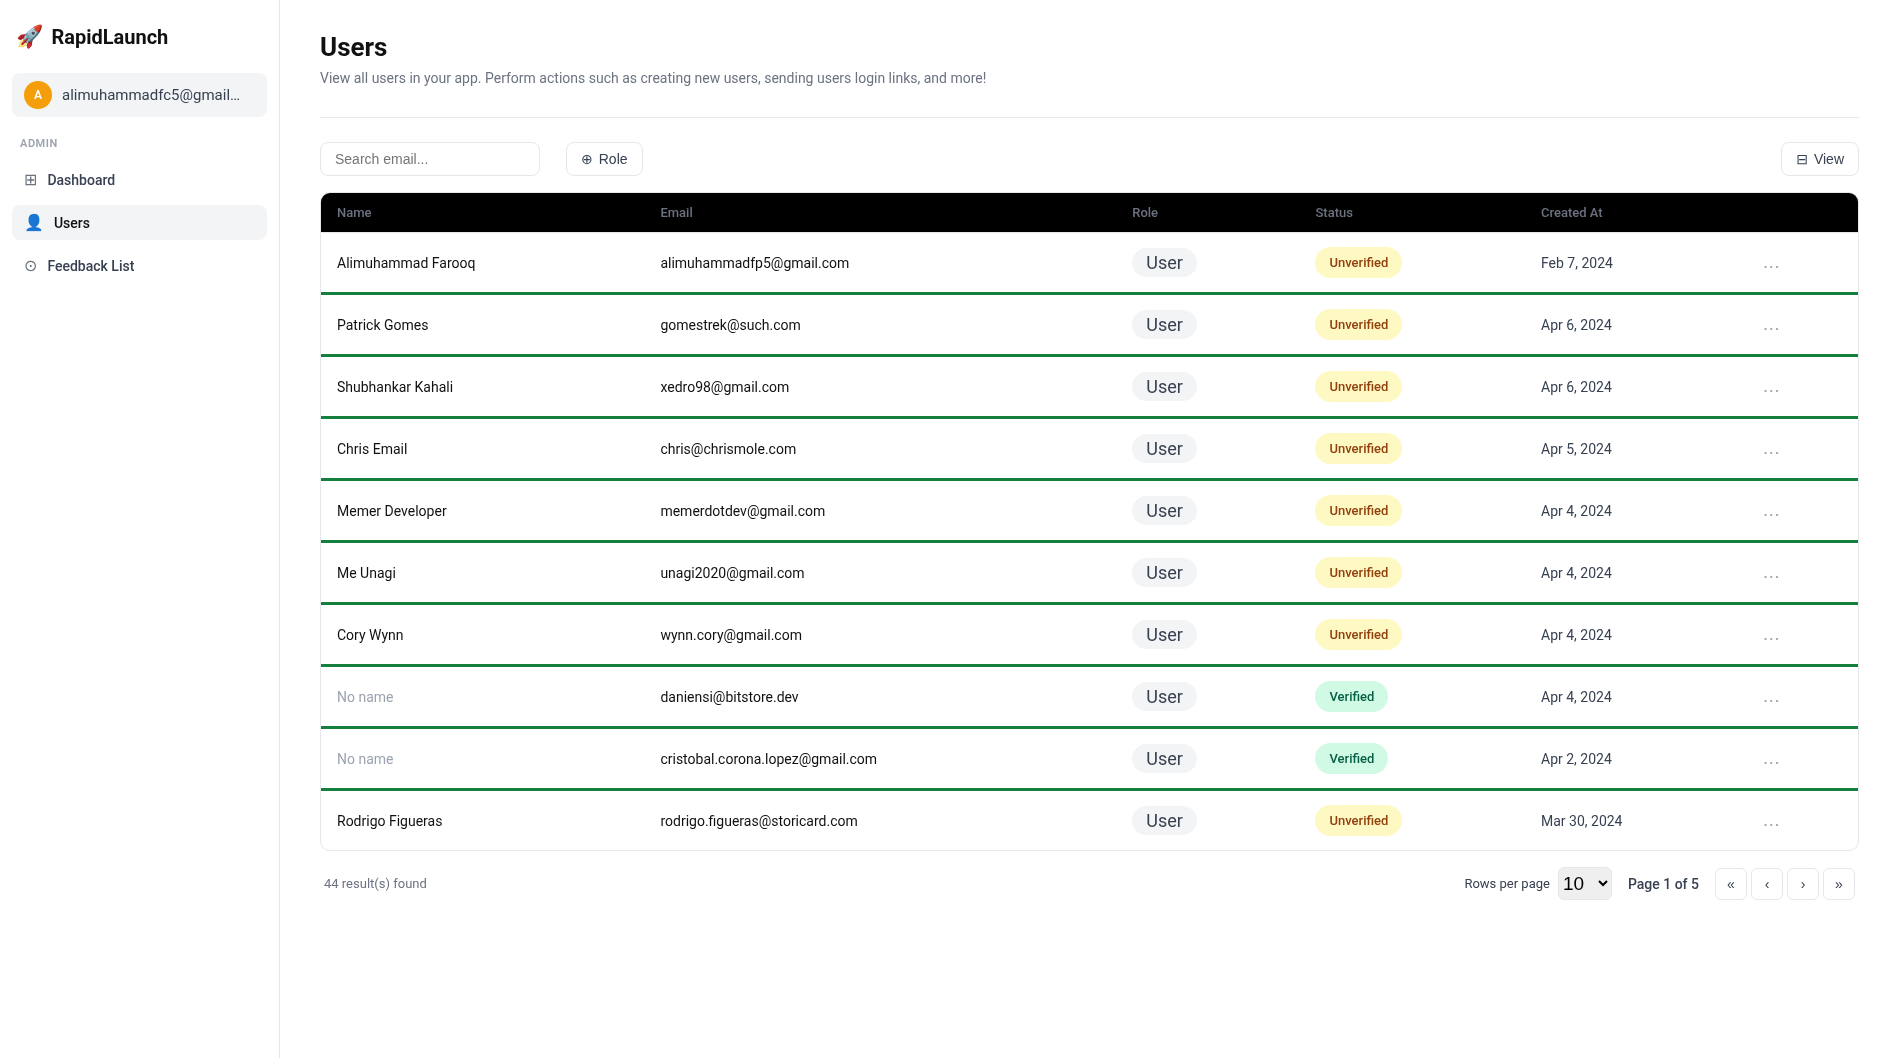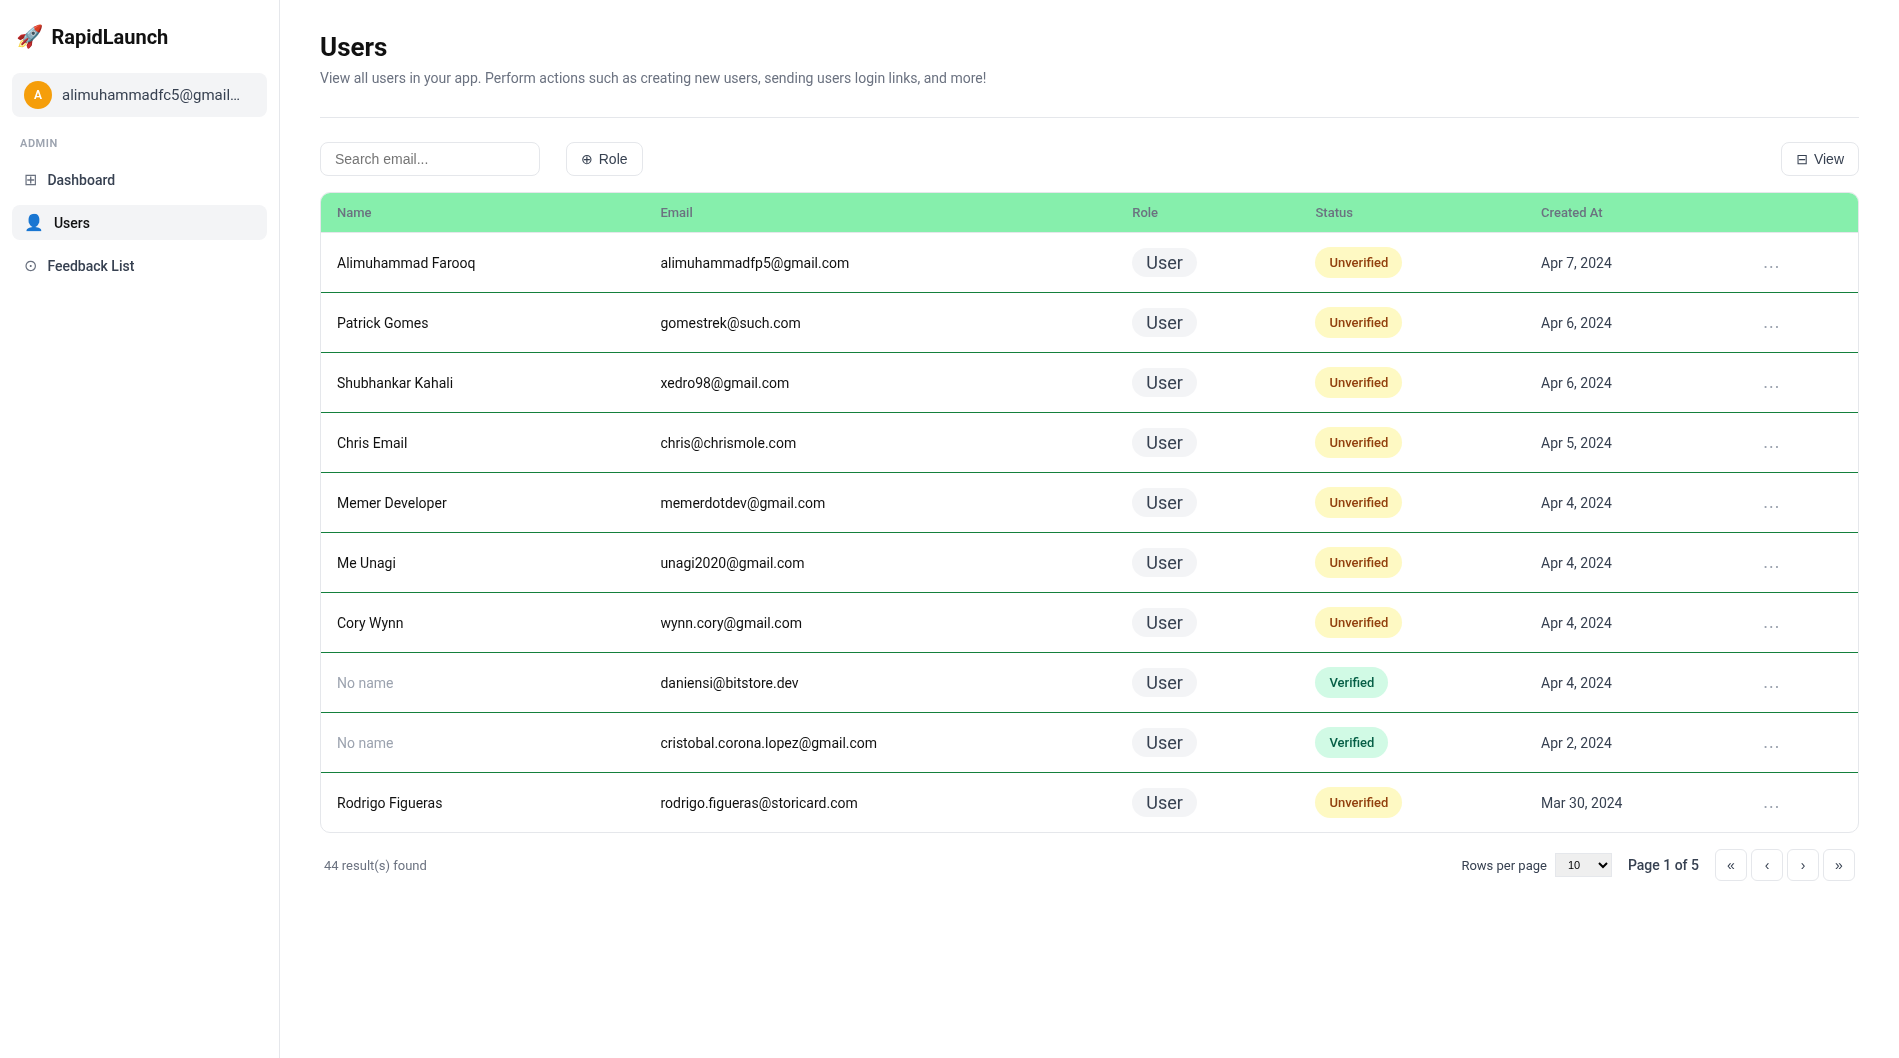"Name" thead th { background: #86efac -> #000000 }
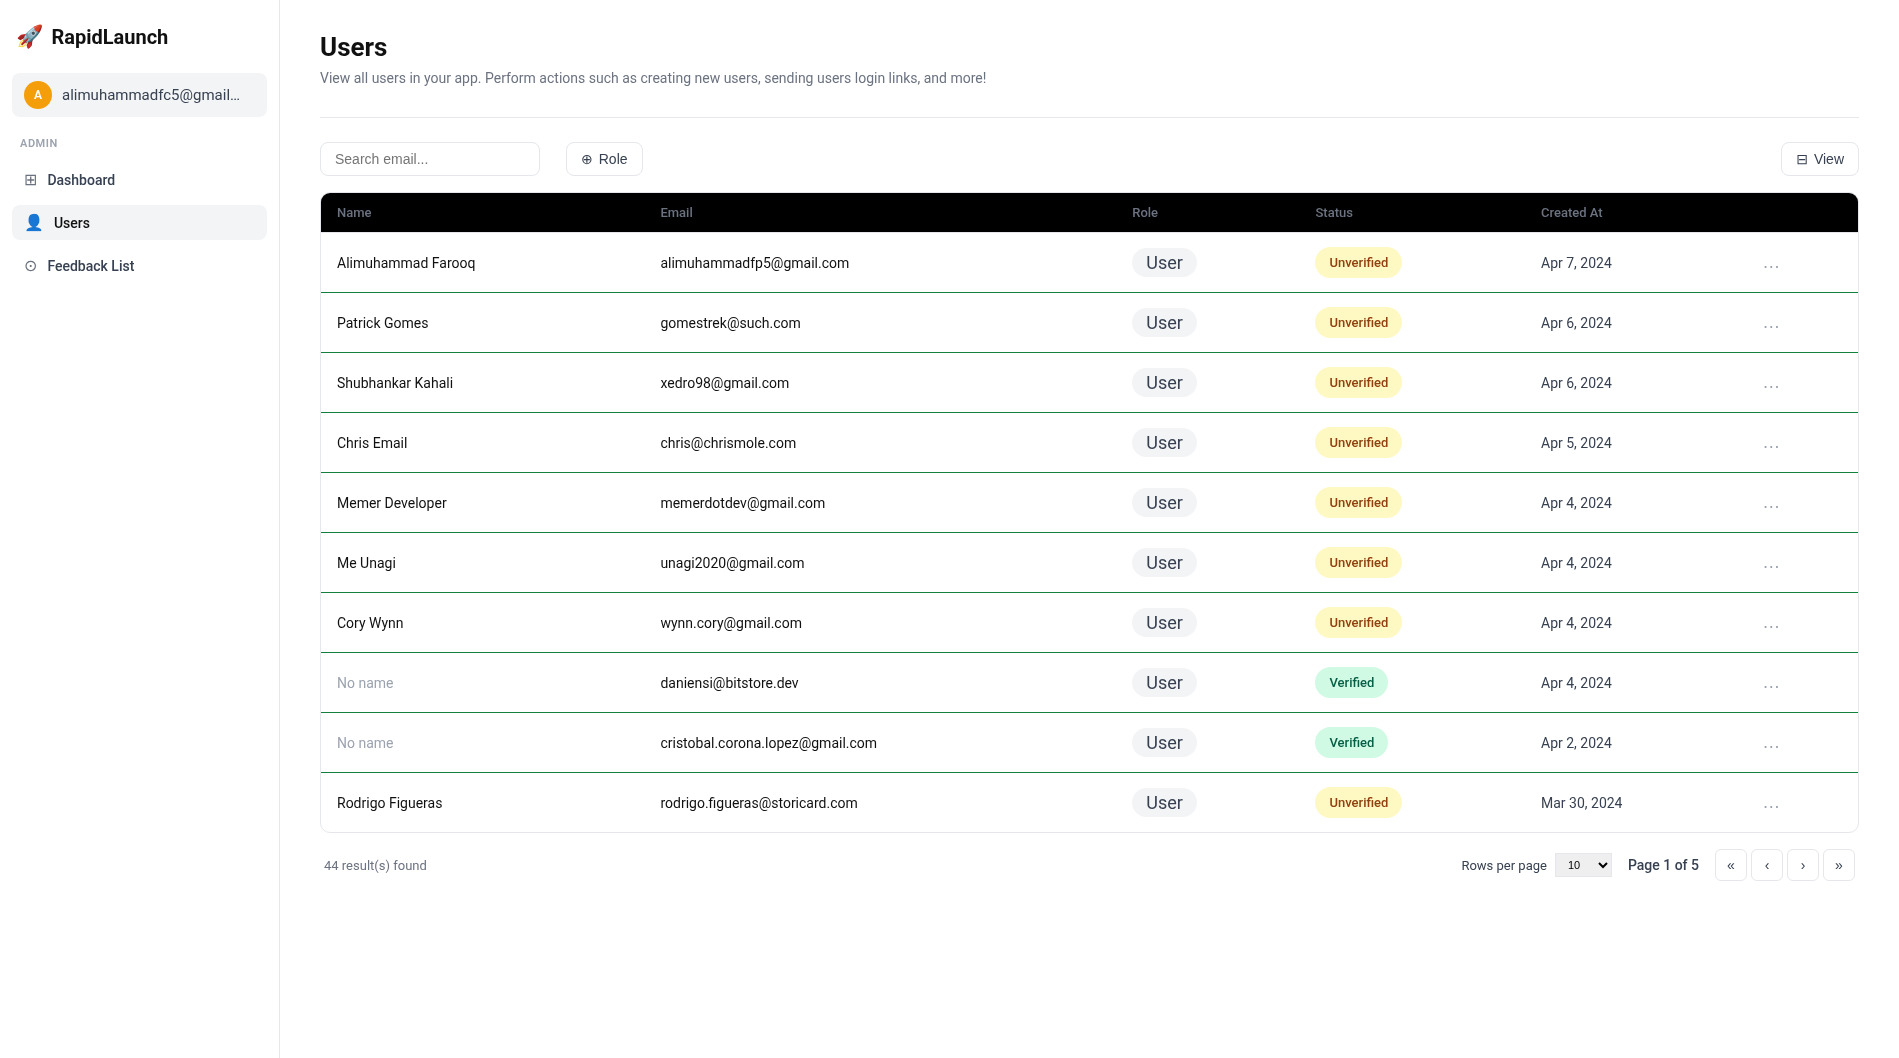"Alimuhammad Farooq" tbody tr { border-bottom: 1px solid #15803d -> 3px solid #15803d }
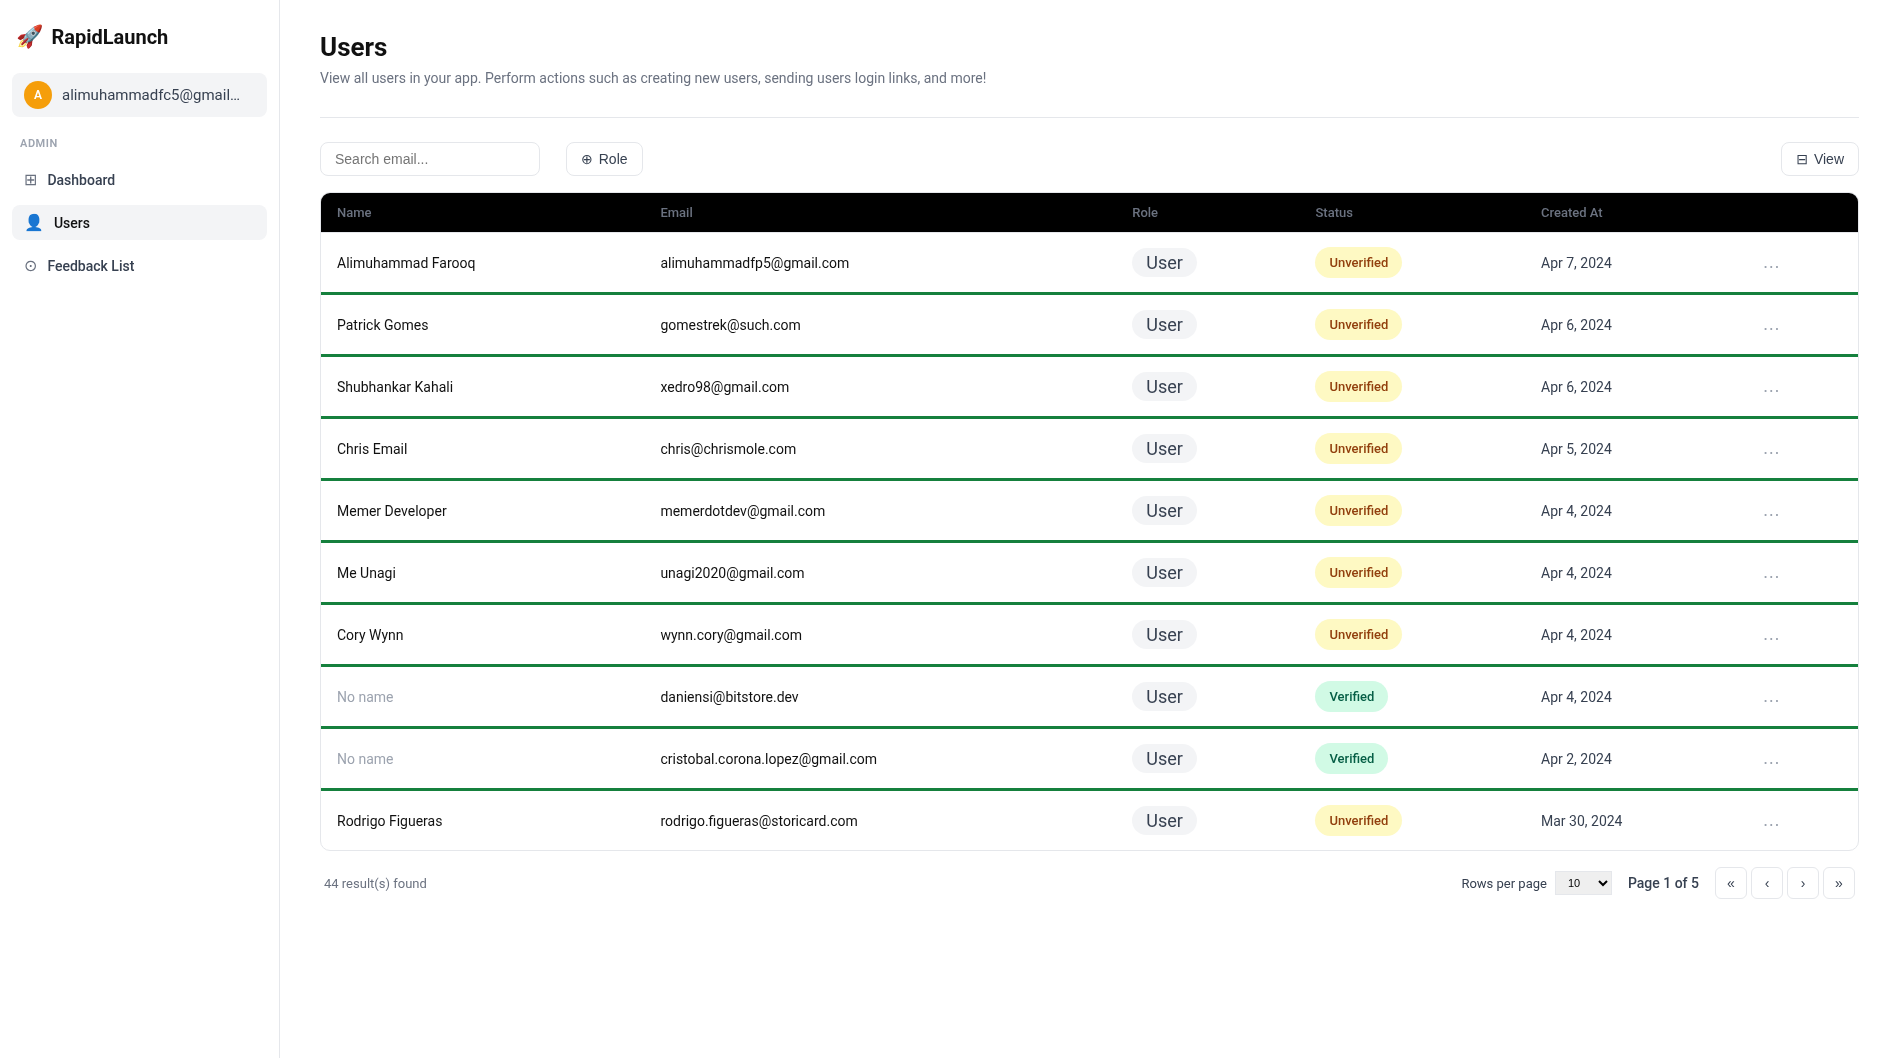"Apr 7, 2024" td.date { text: Apr -> Feb }
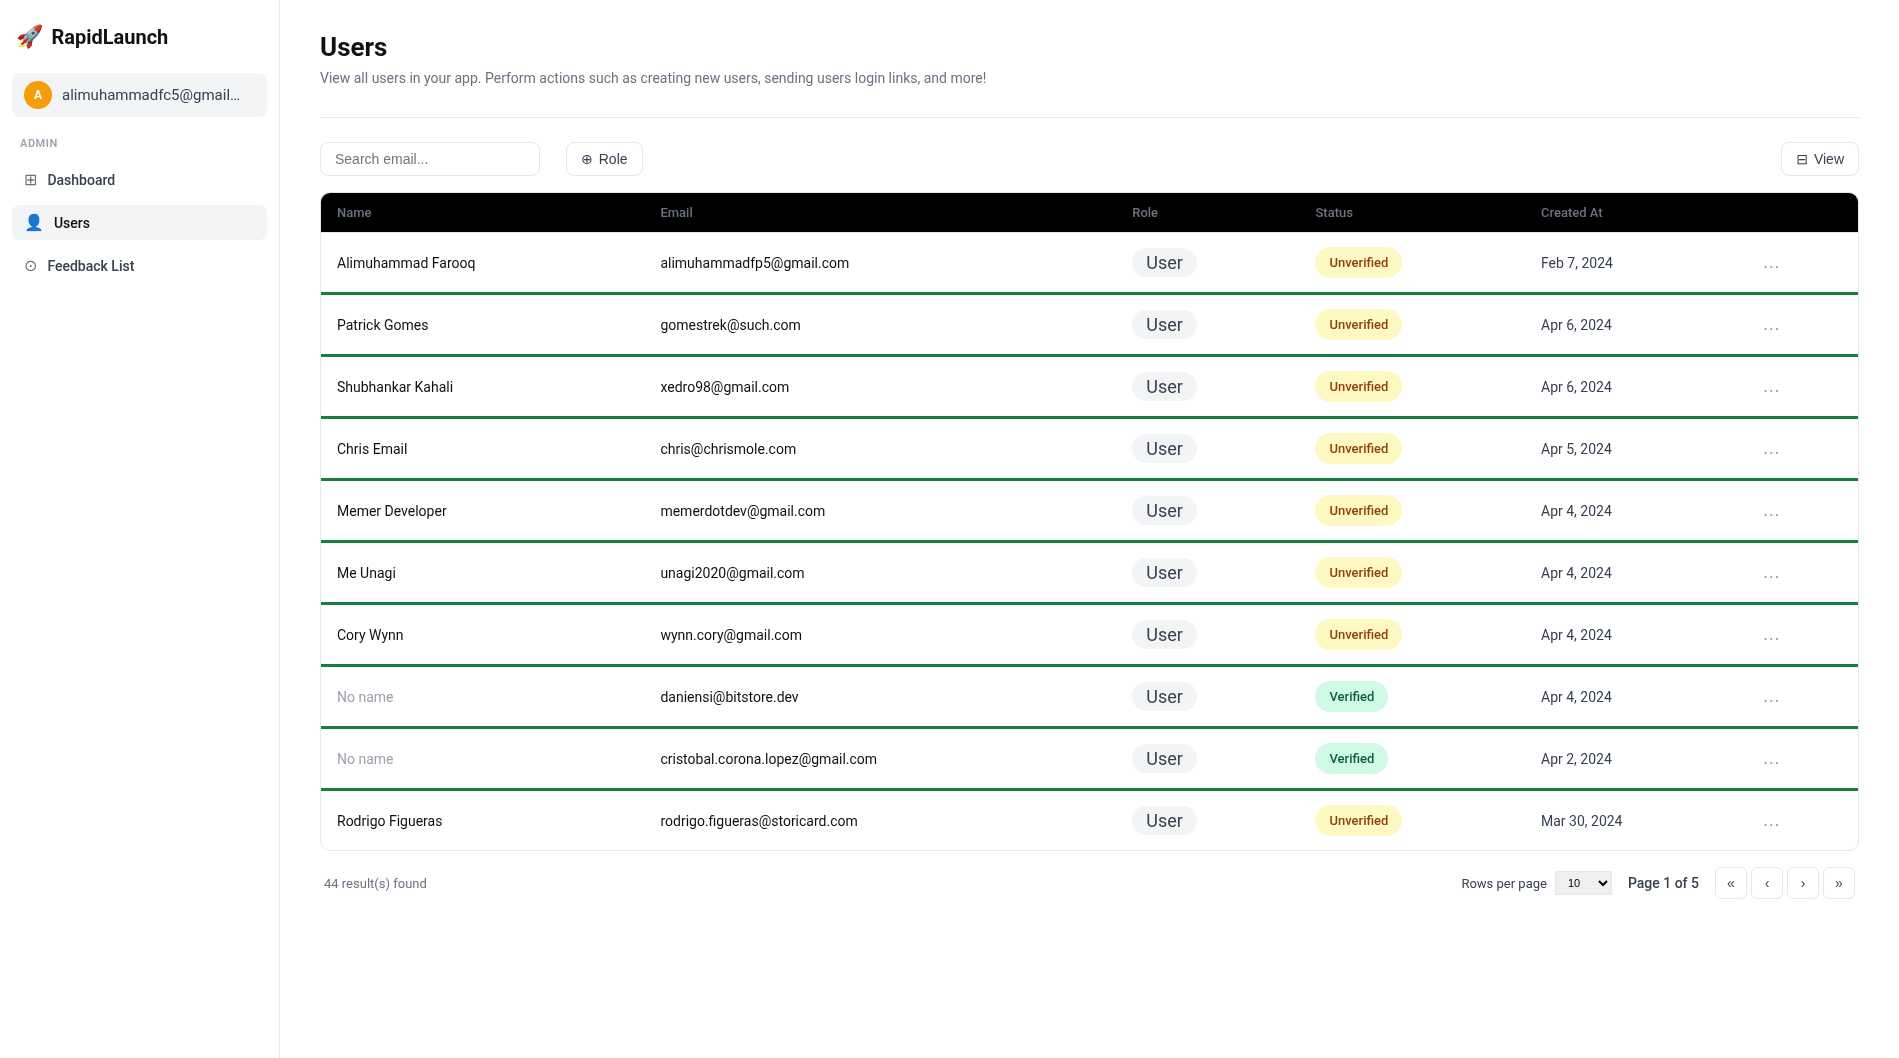"10" .rows-select { border-radius: 0 -> 6px; font-size: 11px -> 19px; padding: 4px 8px -> 4px 0 }
